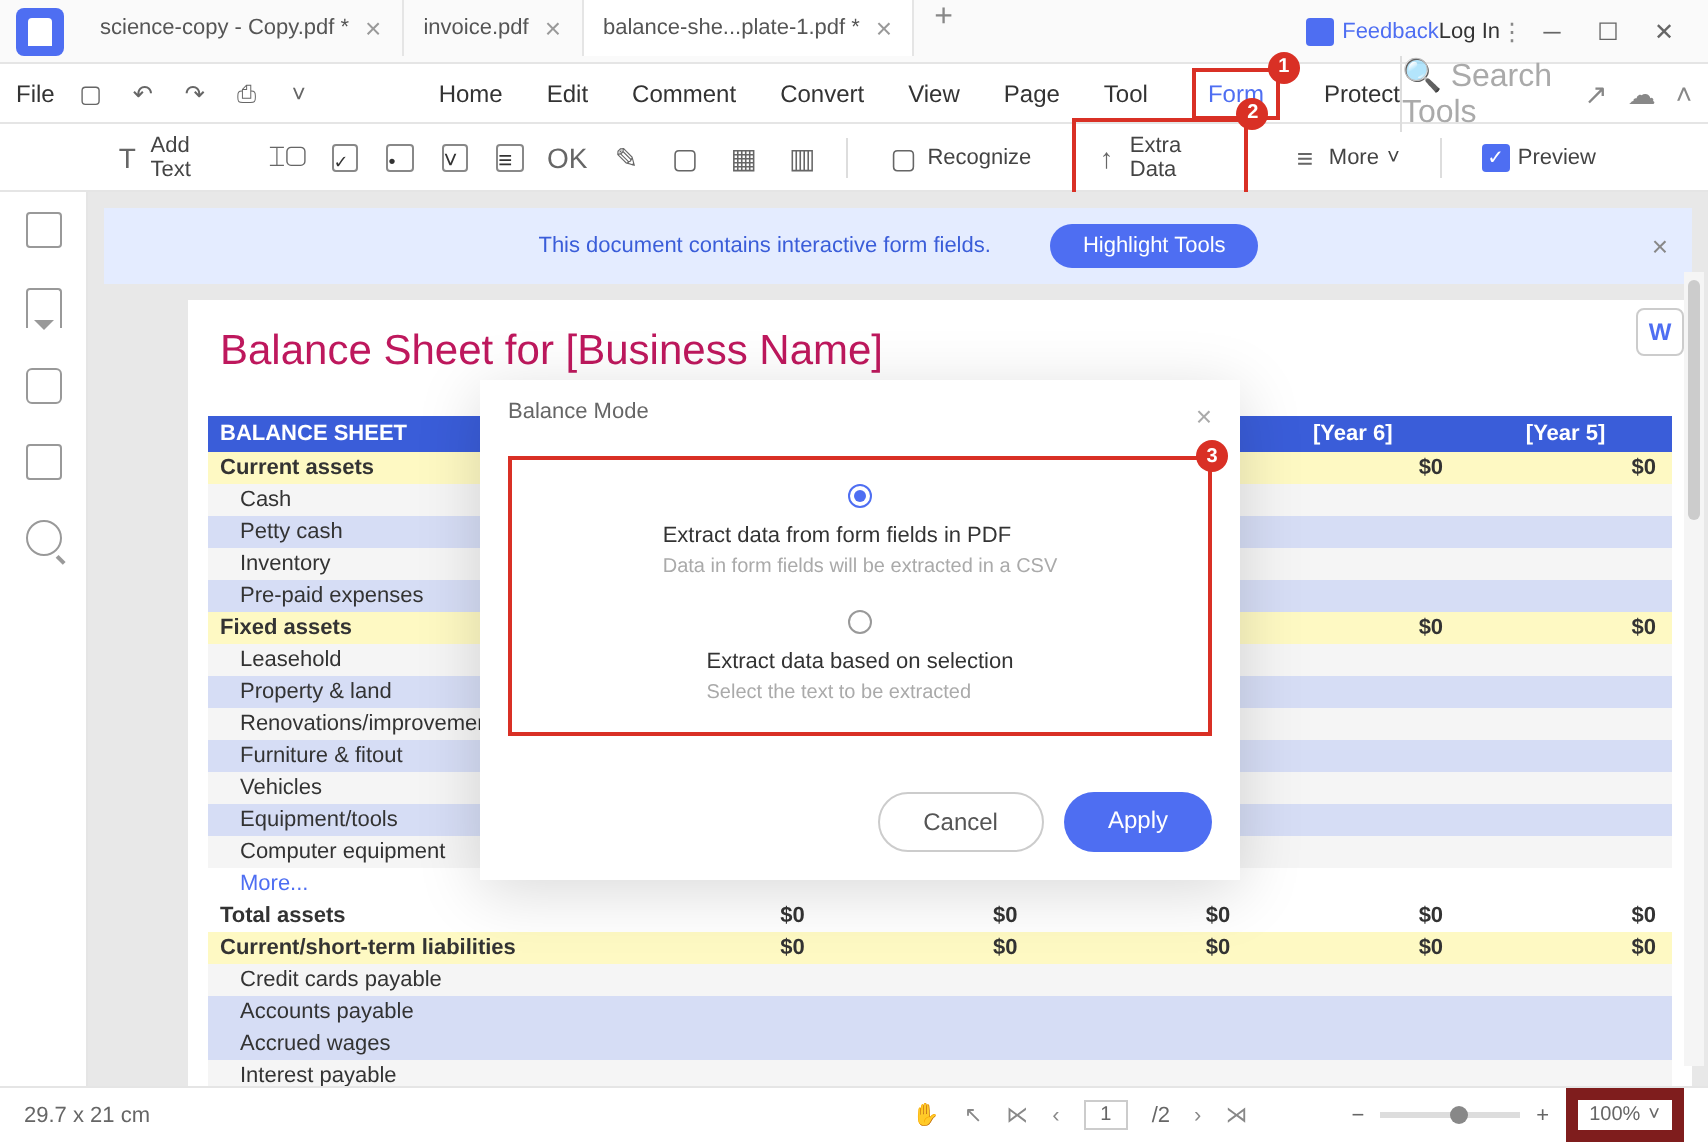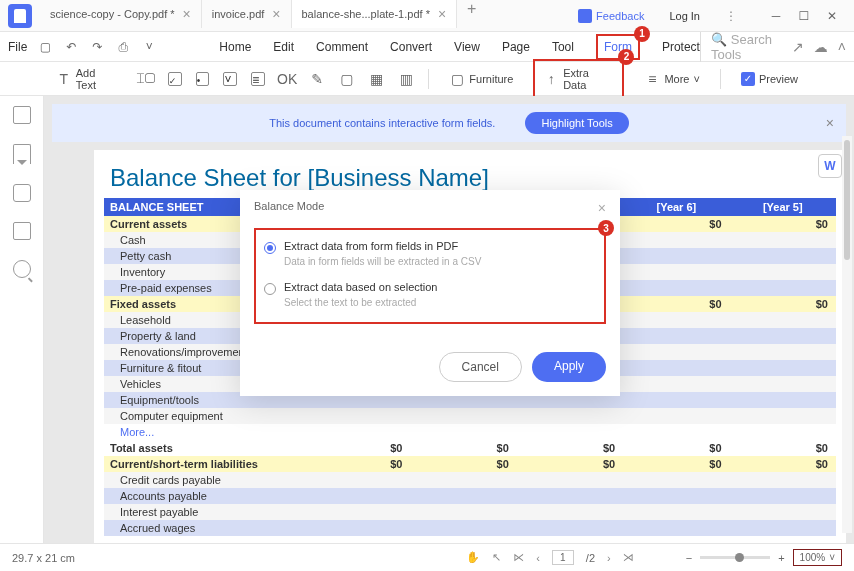"Feedback" .title-right { gap: 25px -> 0 }
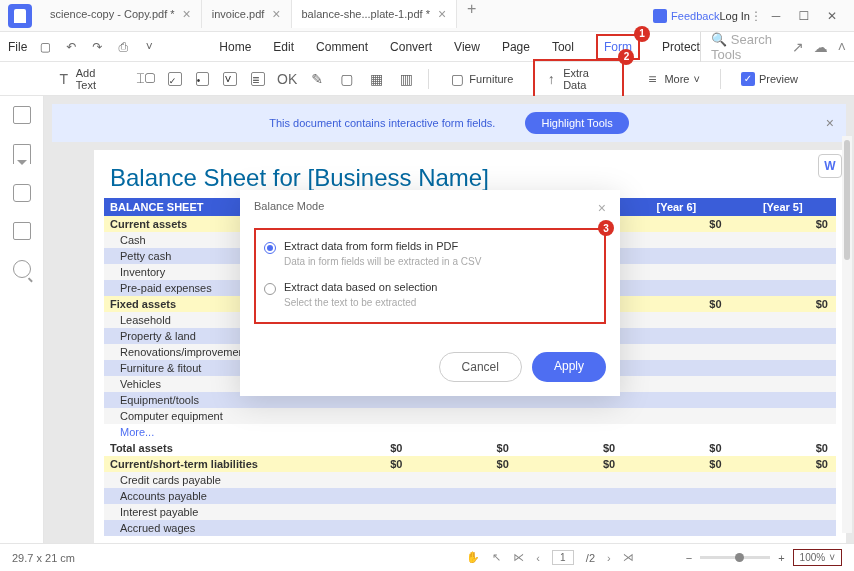"🔍 Search Tools" .search-tools { font-size: 13px -> 16px; padding-left: 10px -> none }
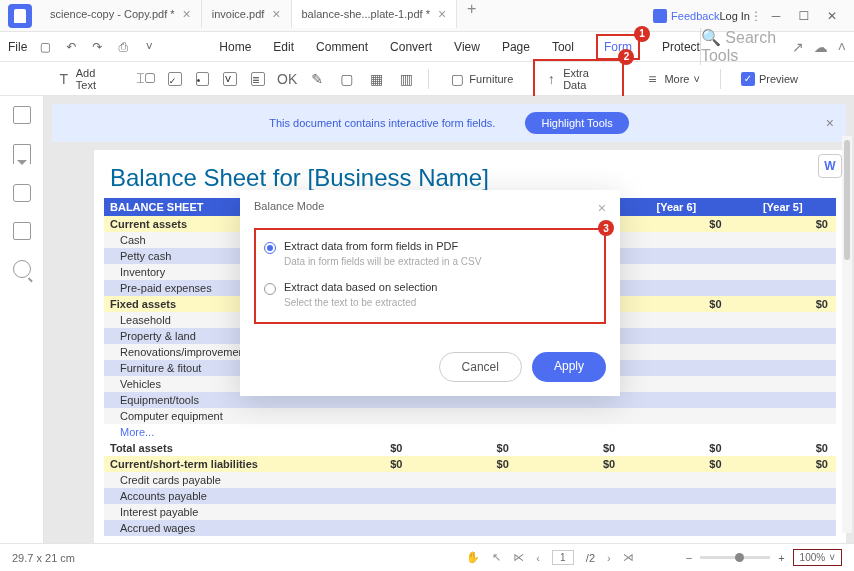"Furniture" span { text: Furniture -> Recognize }
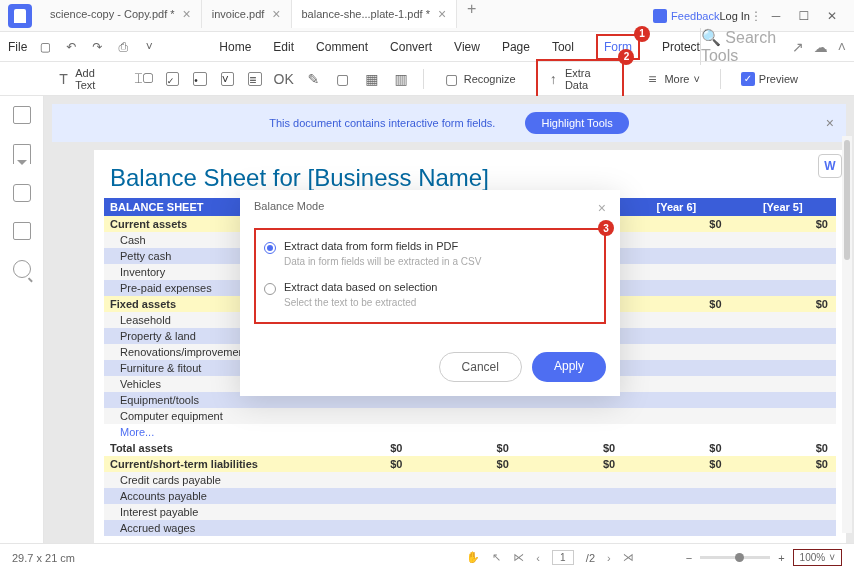"Balance Sheet for [Business Name]" .page-title { color: #0369a1 -> #be185d; font-size: 24px -> 21px; margin-bottom: 6px -> 20px }
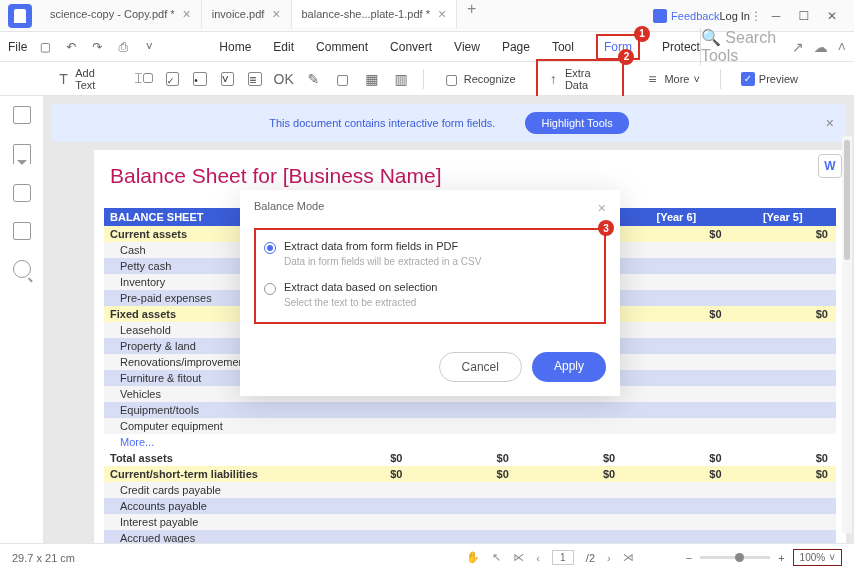"Extract data from form fields" .radio-opt { align-items: flex-start -> center; flex-direction: none -> column }
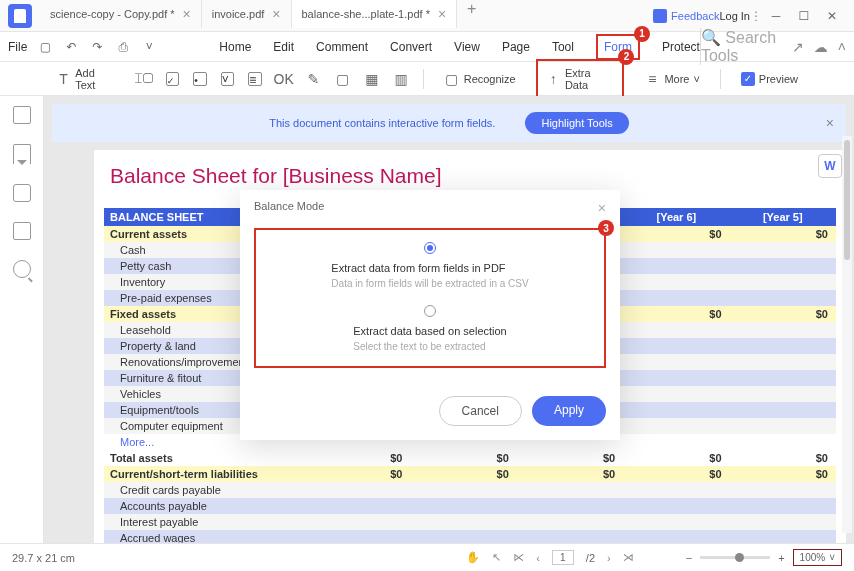"Interest payable" tr.item-row { order: before "Accrued wages" -> after "Accrued wages" }
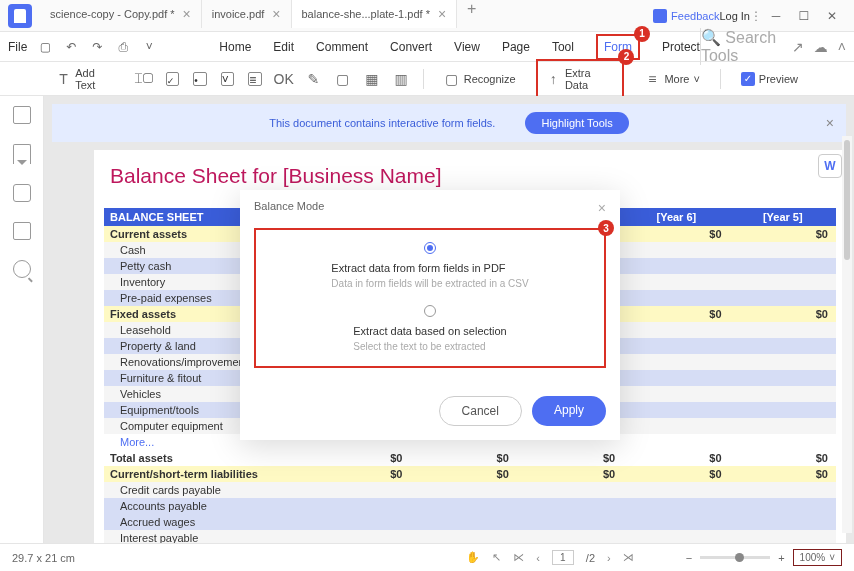"100%" .zoom-sel { border: 1px solid #7f1d1d -> 6px solid #7f1d1d }
